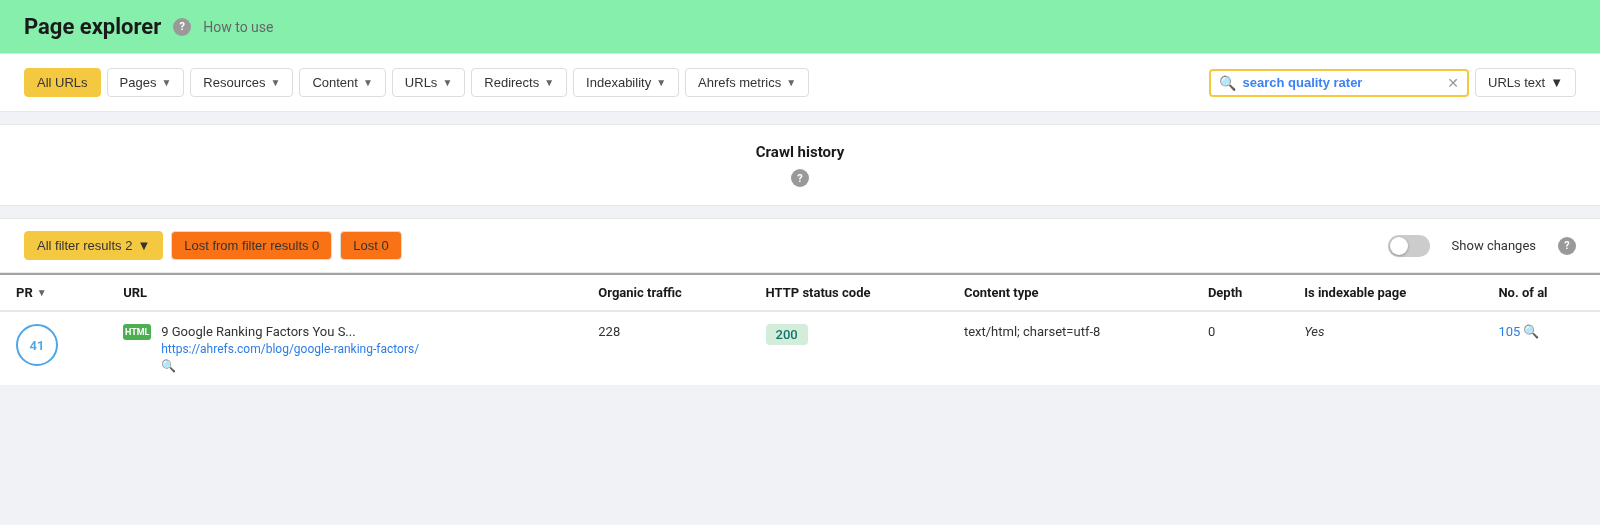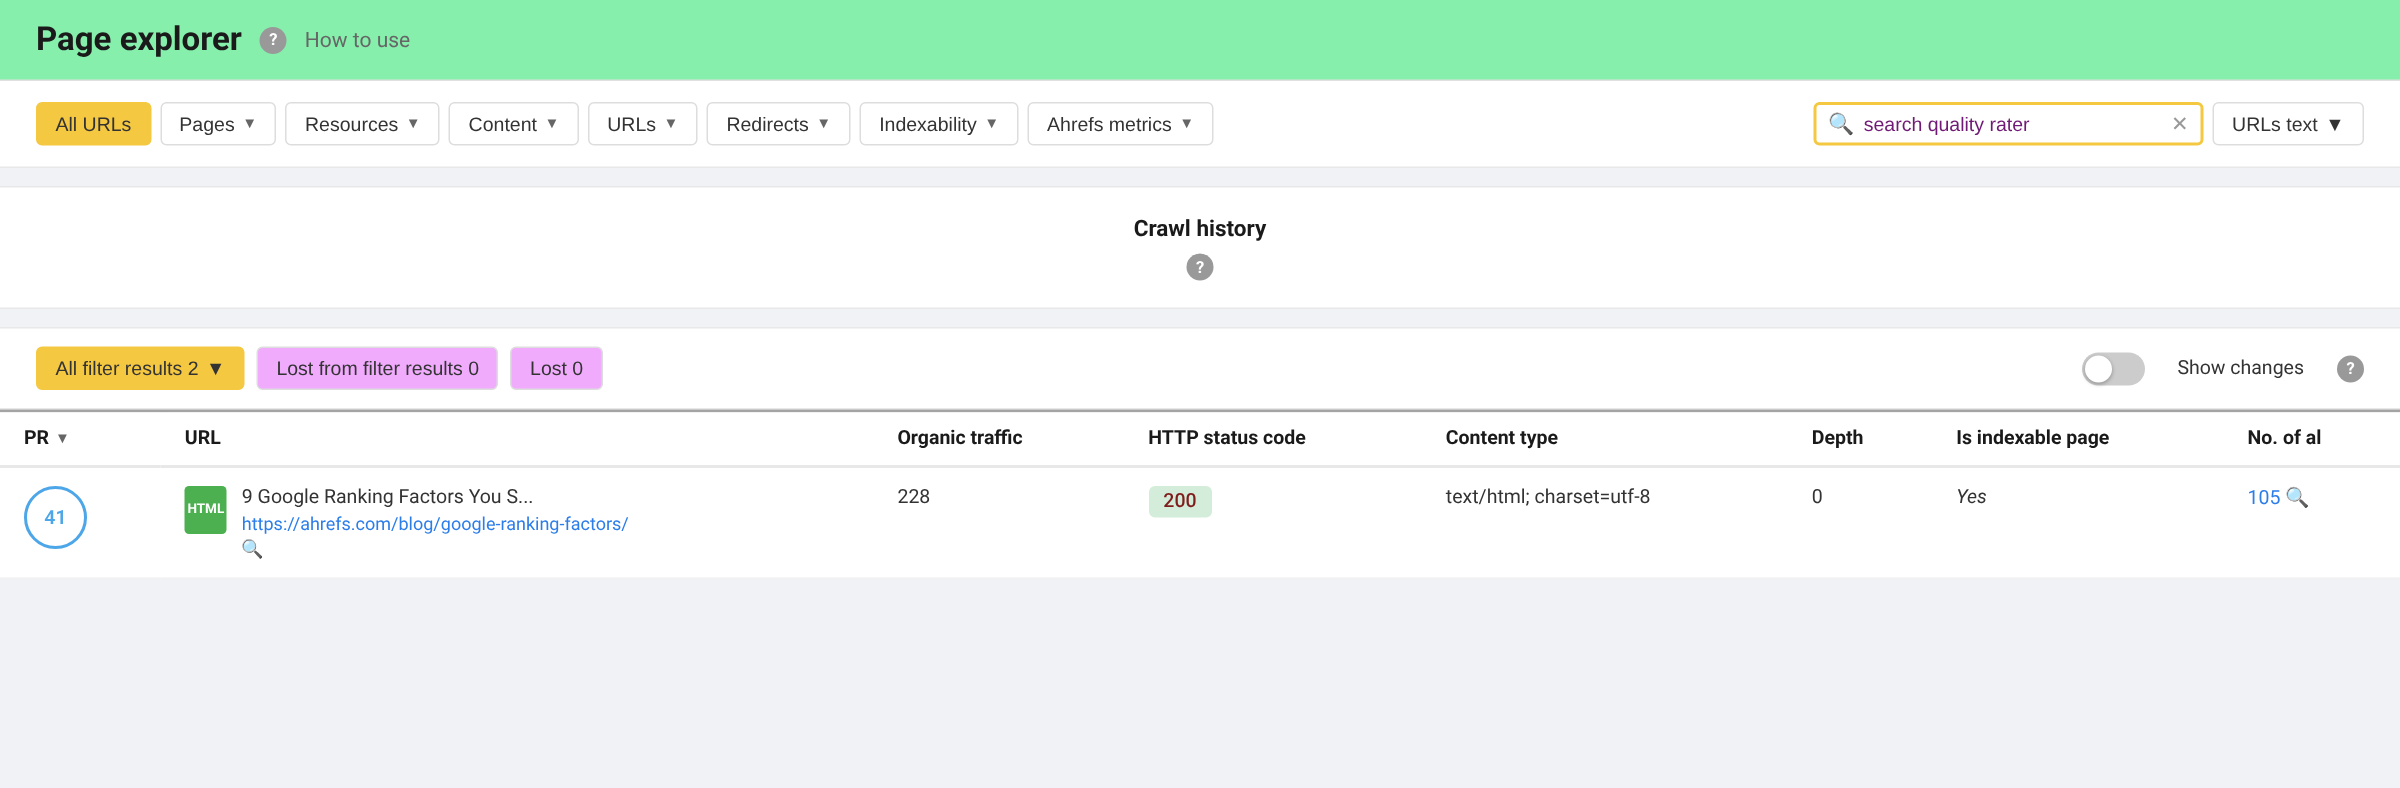"search quality rater" .search-input-field { color: #701a75 -> #3b82f6; font-weight: none -> bold }
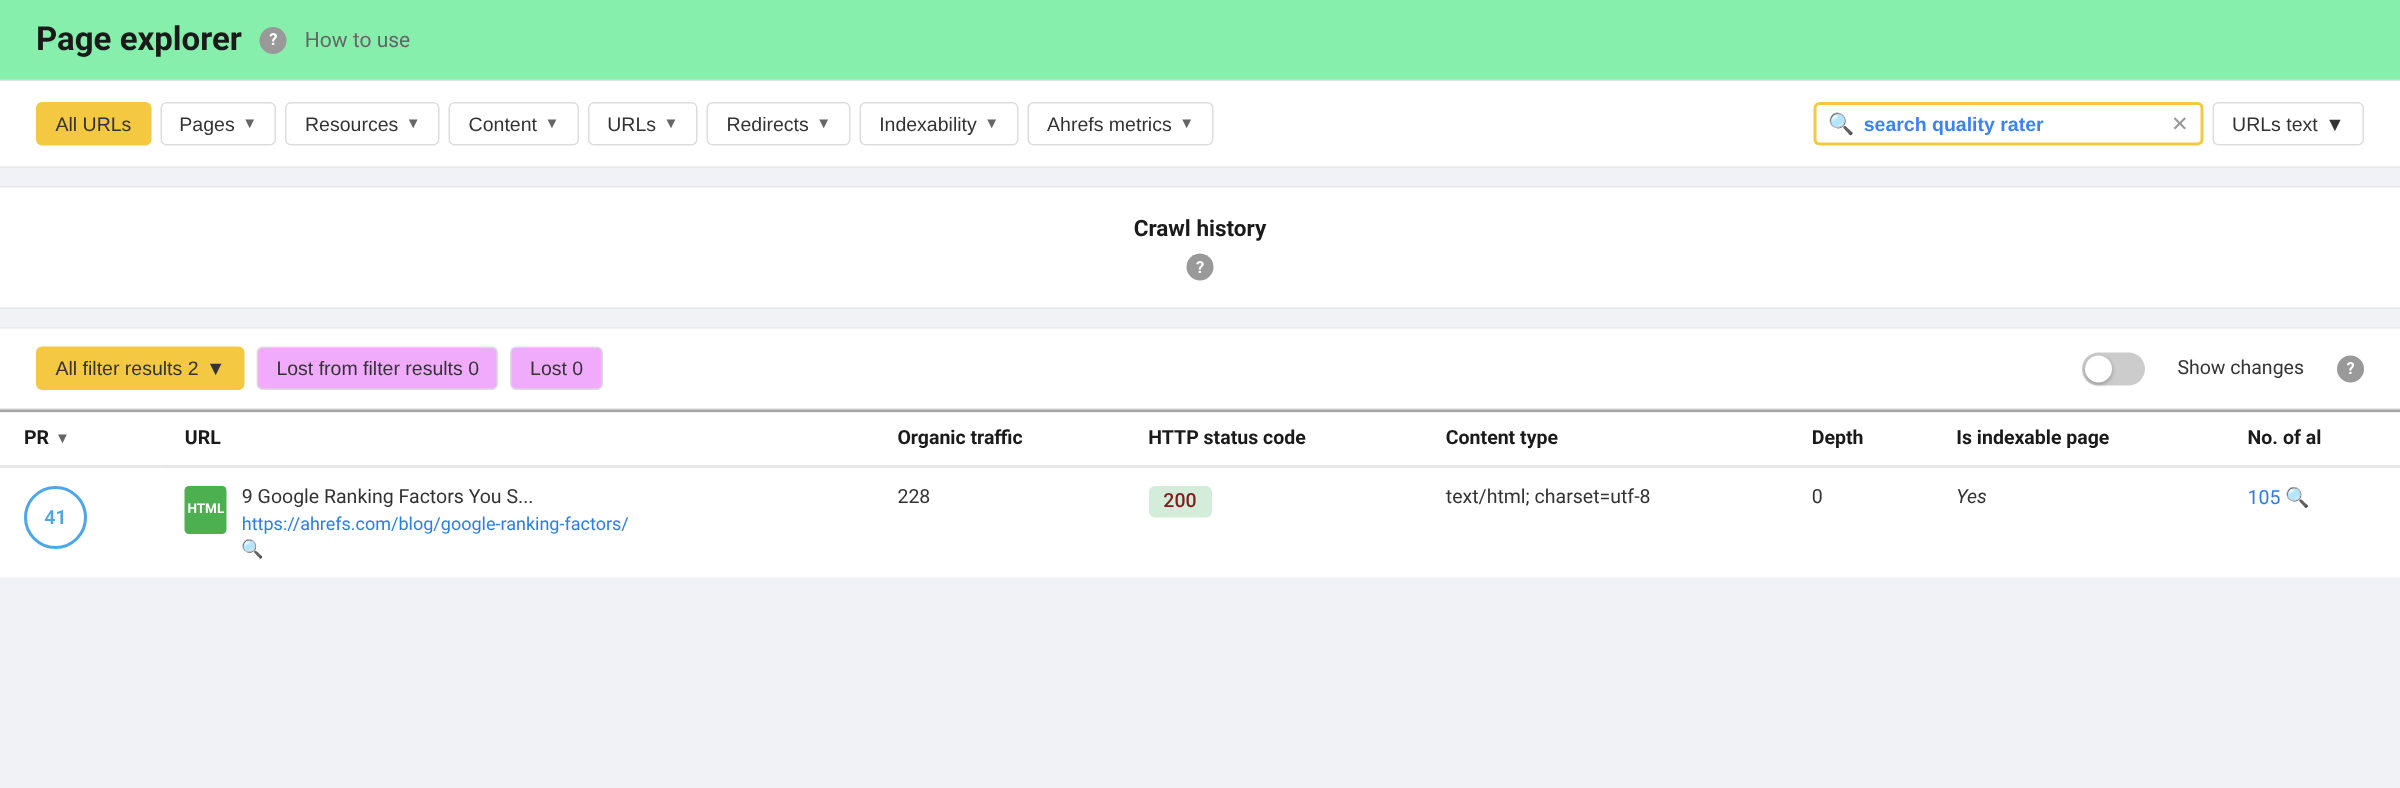"Lost from filter results 0" .results-btn { background: #f0abfc -> #f97316 }
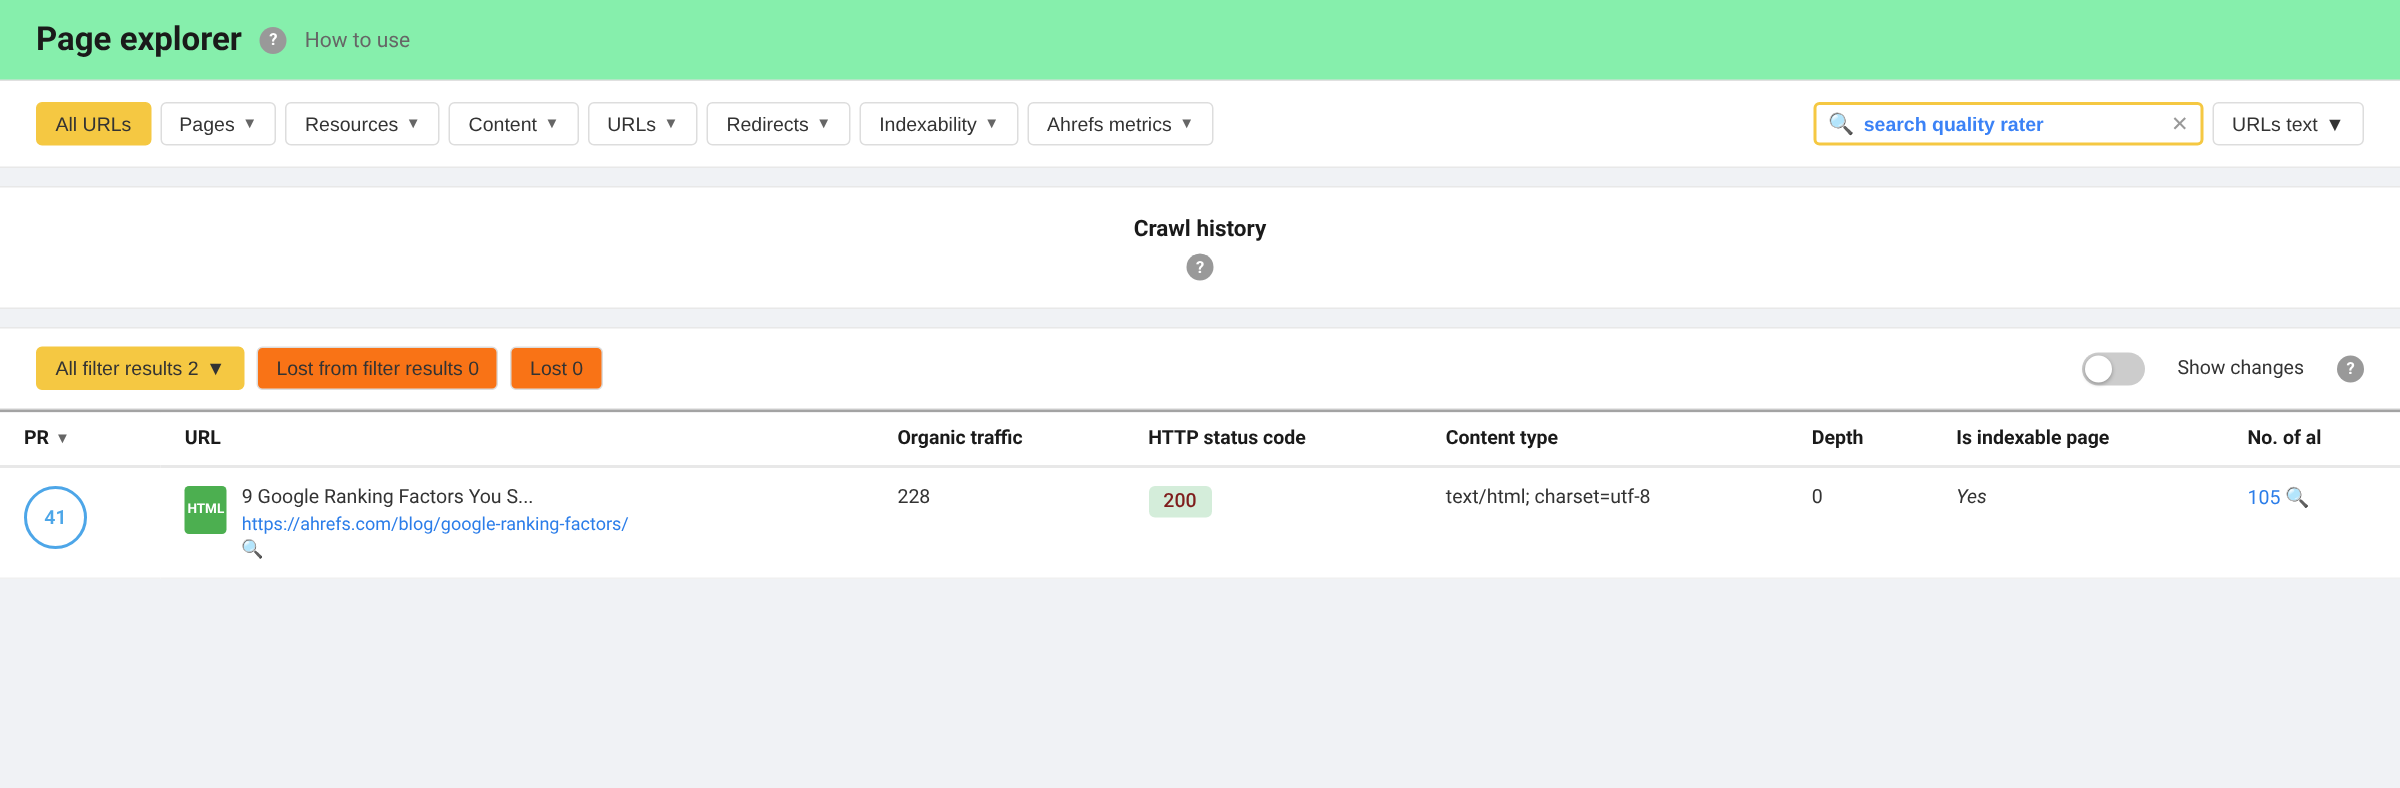"HTML" .html-icon { height: 32px -> 16px }
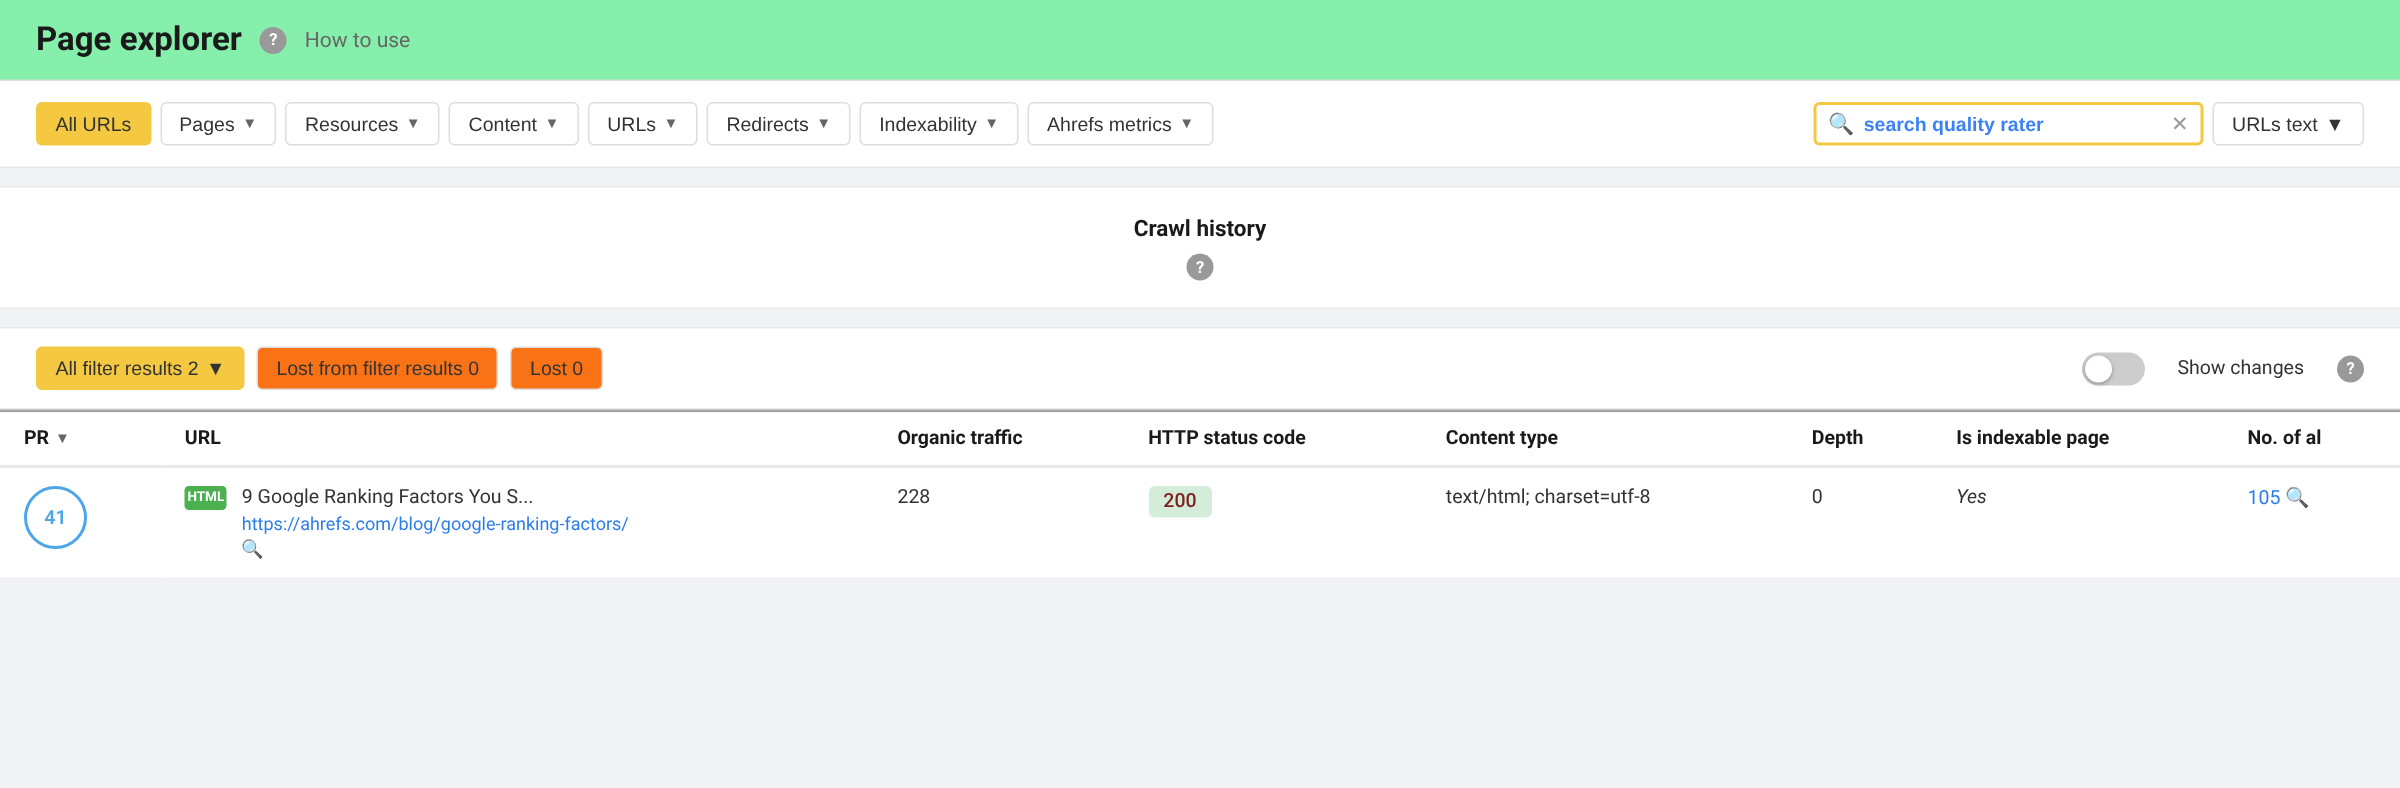"200" .status-200 { color: #7f1d1d -> #0f766e }
